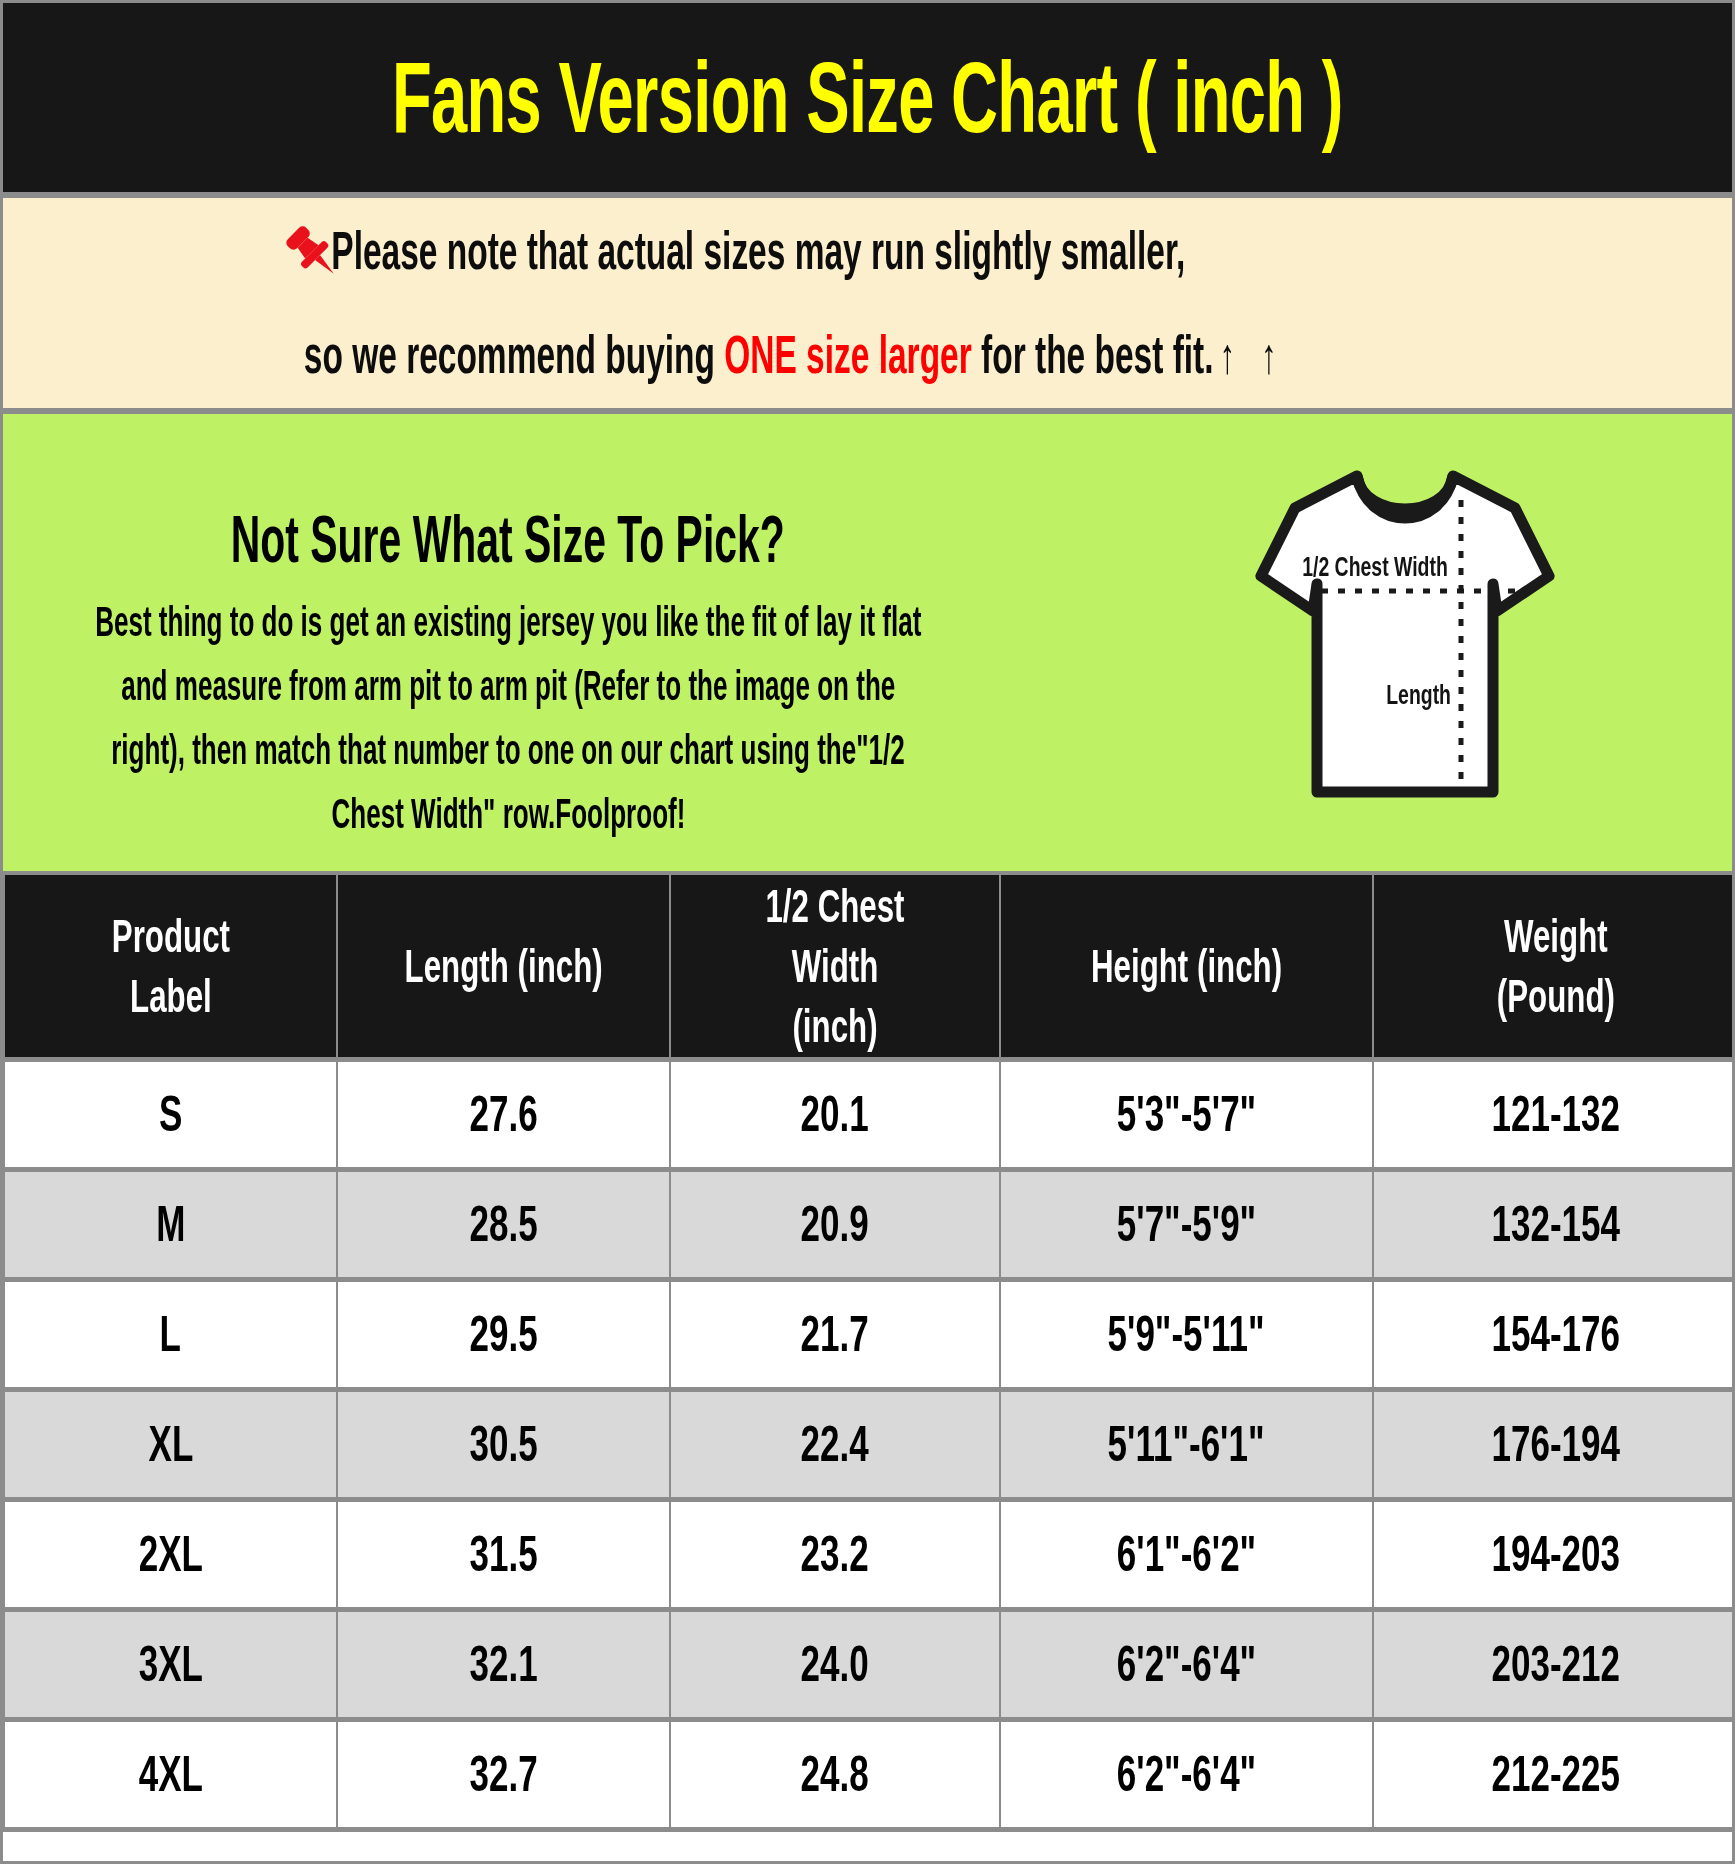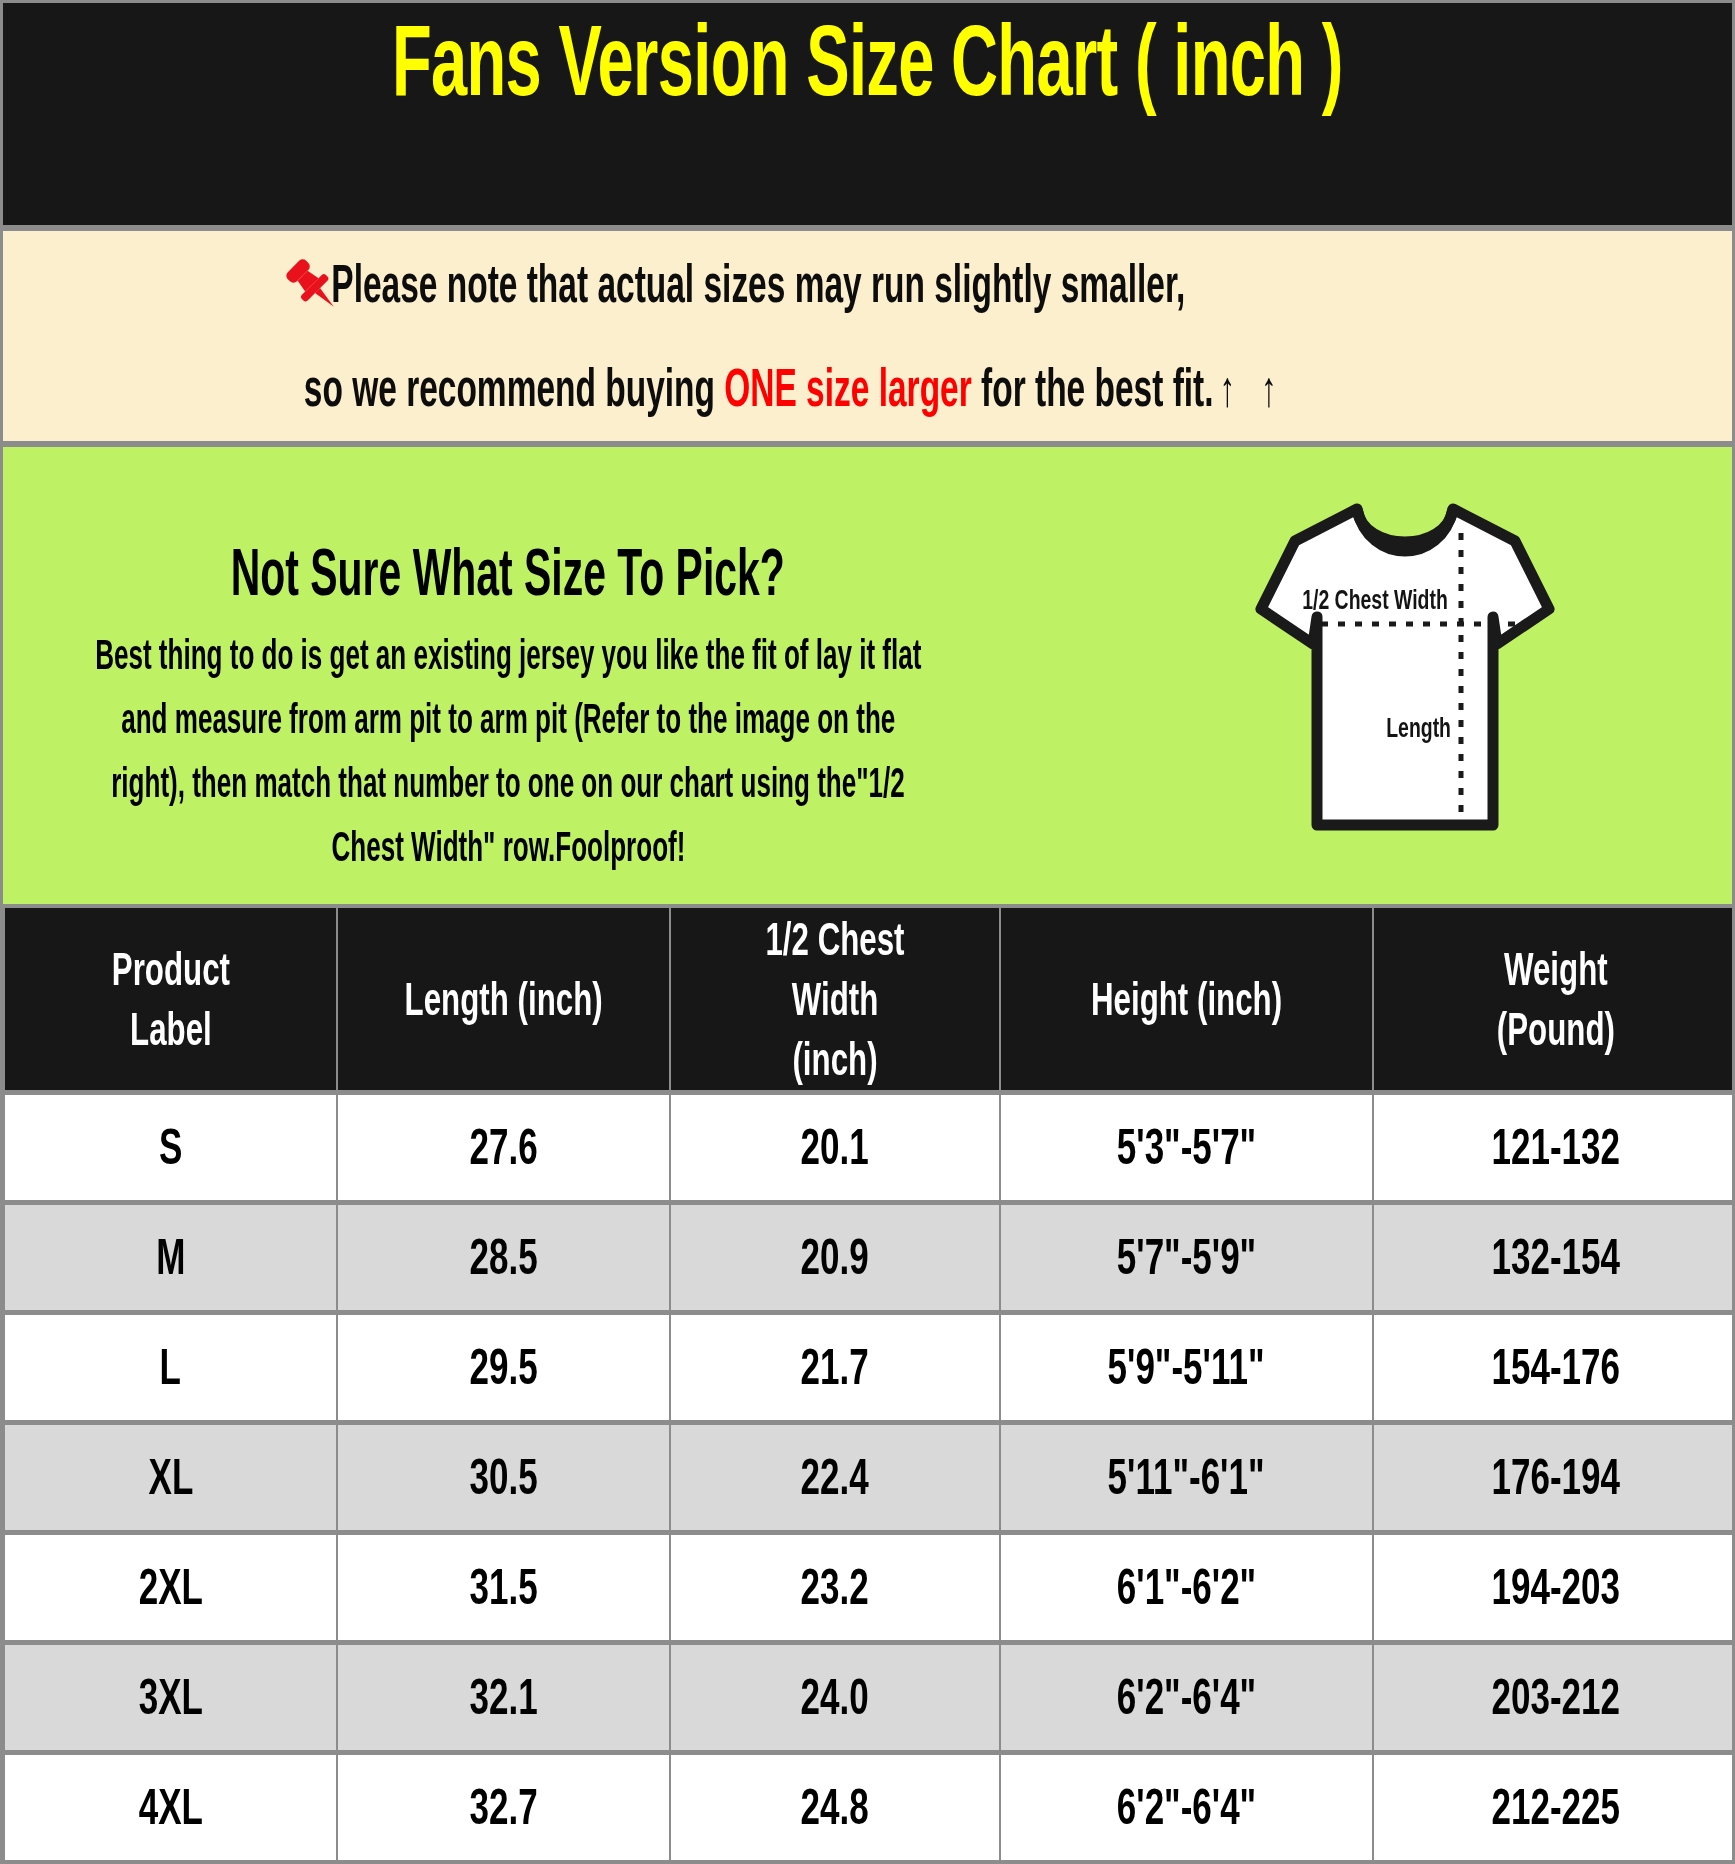"Fans Version Size Chart (" .banner { align-items: none -> center; height: 222px -> 189px }
